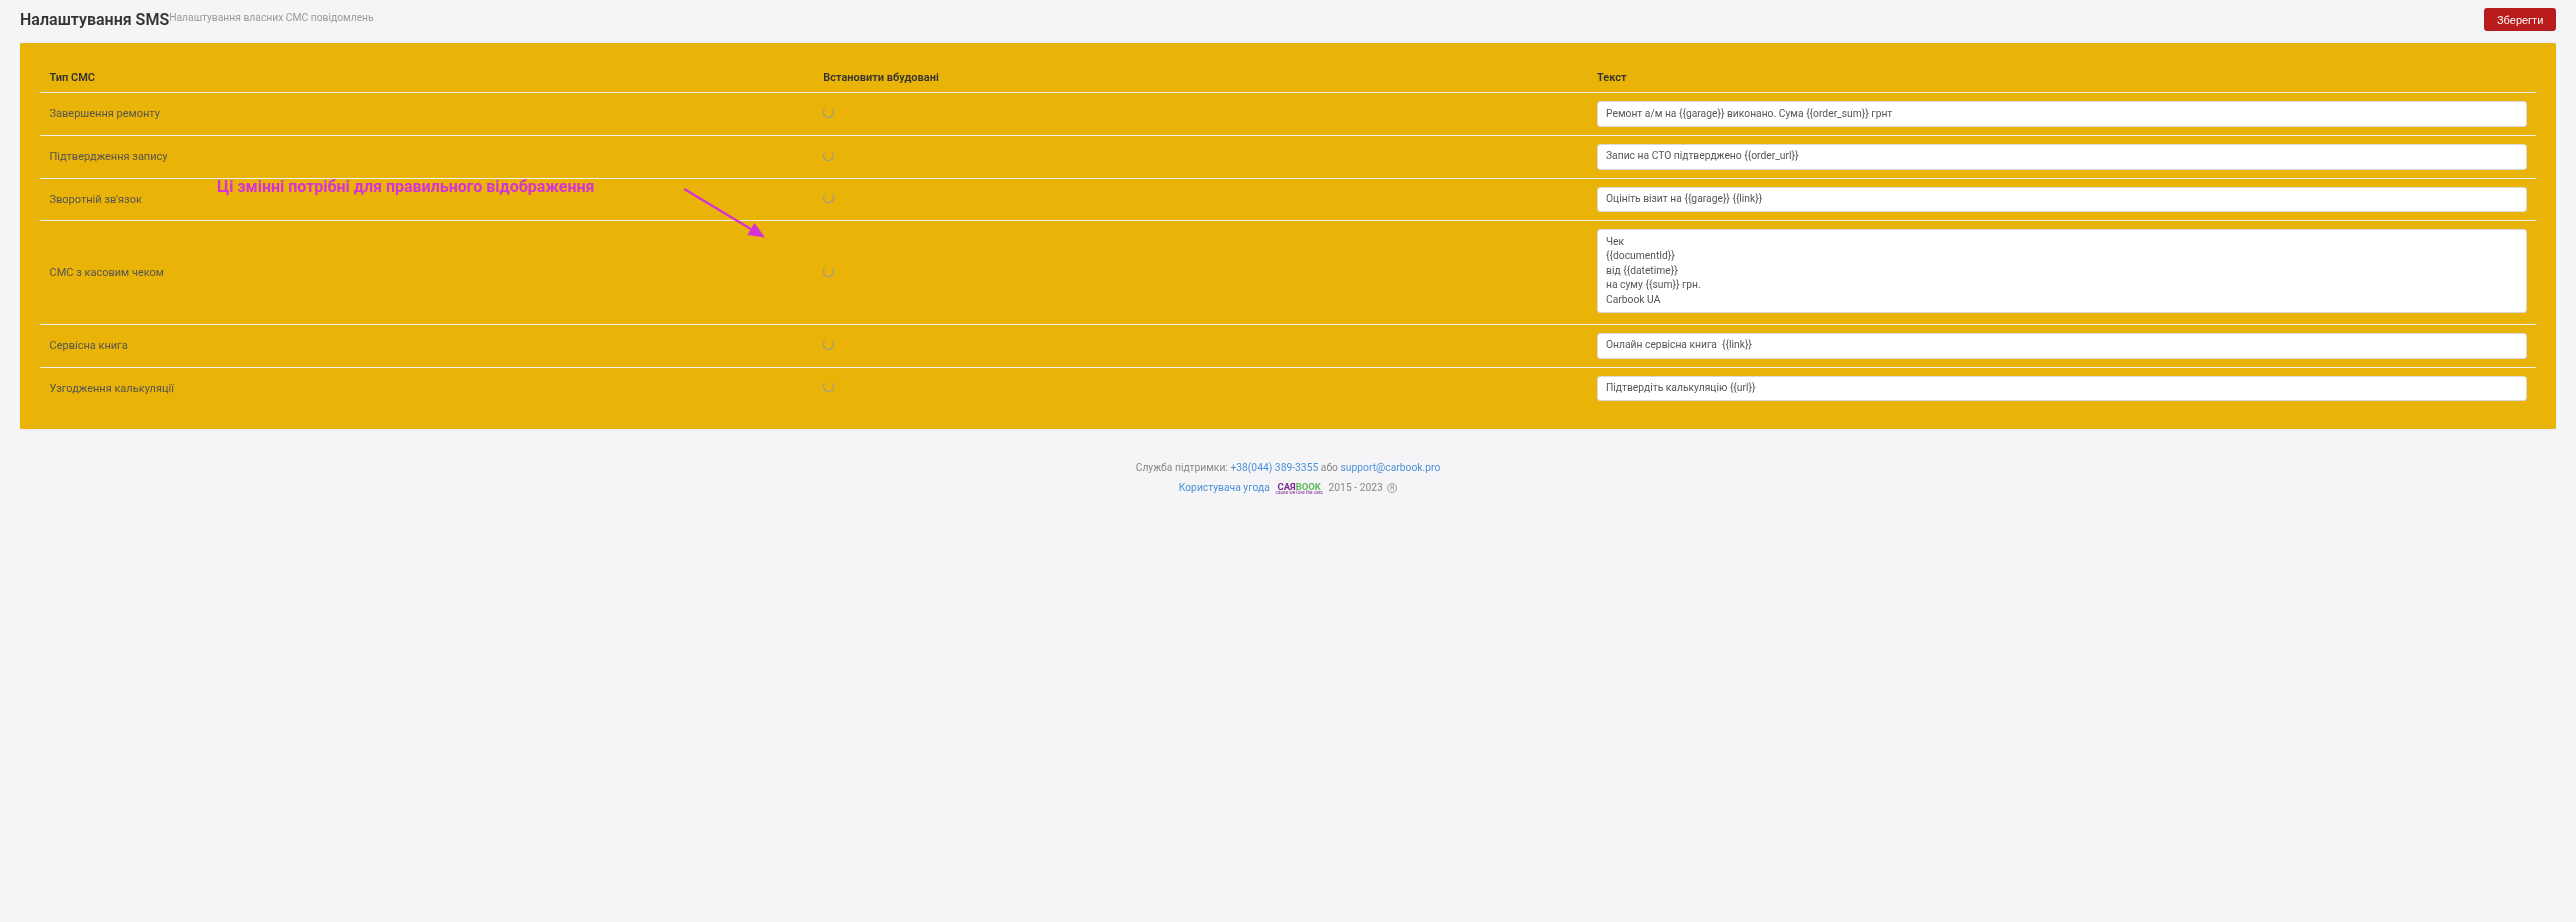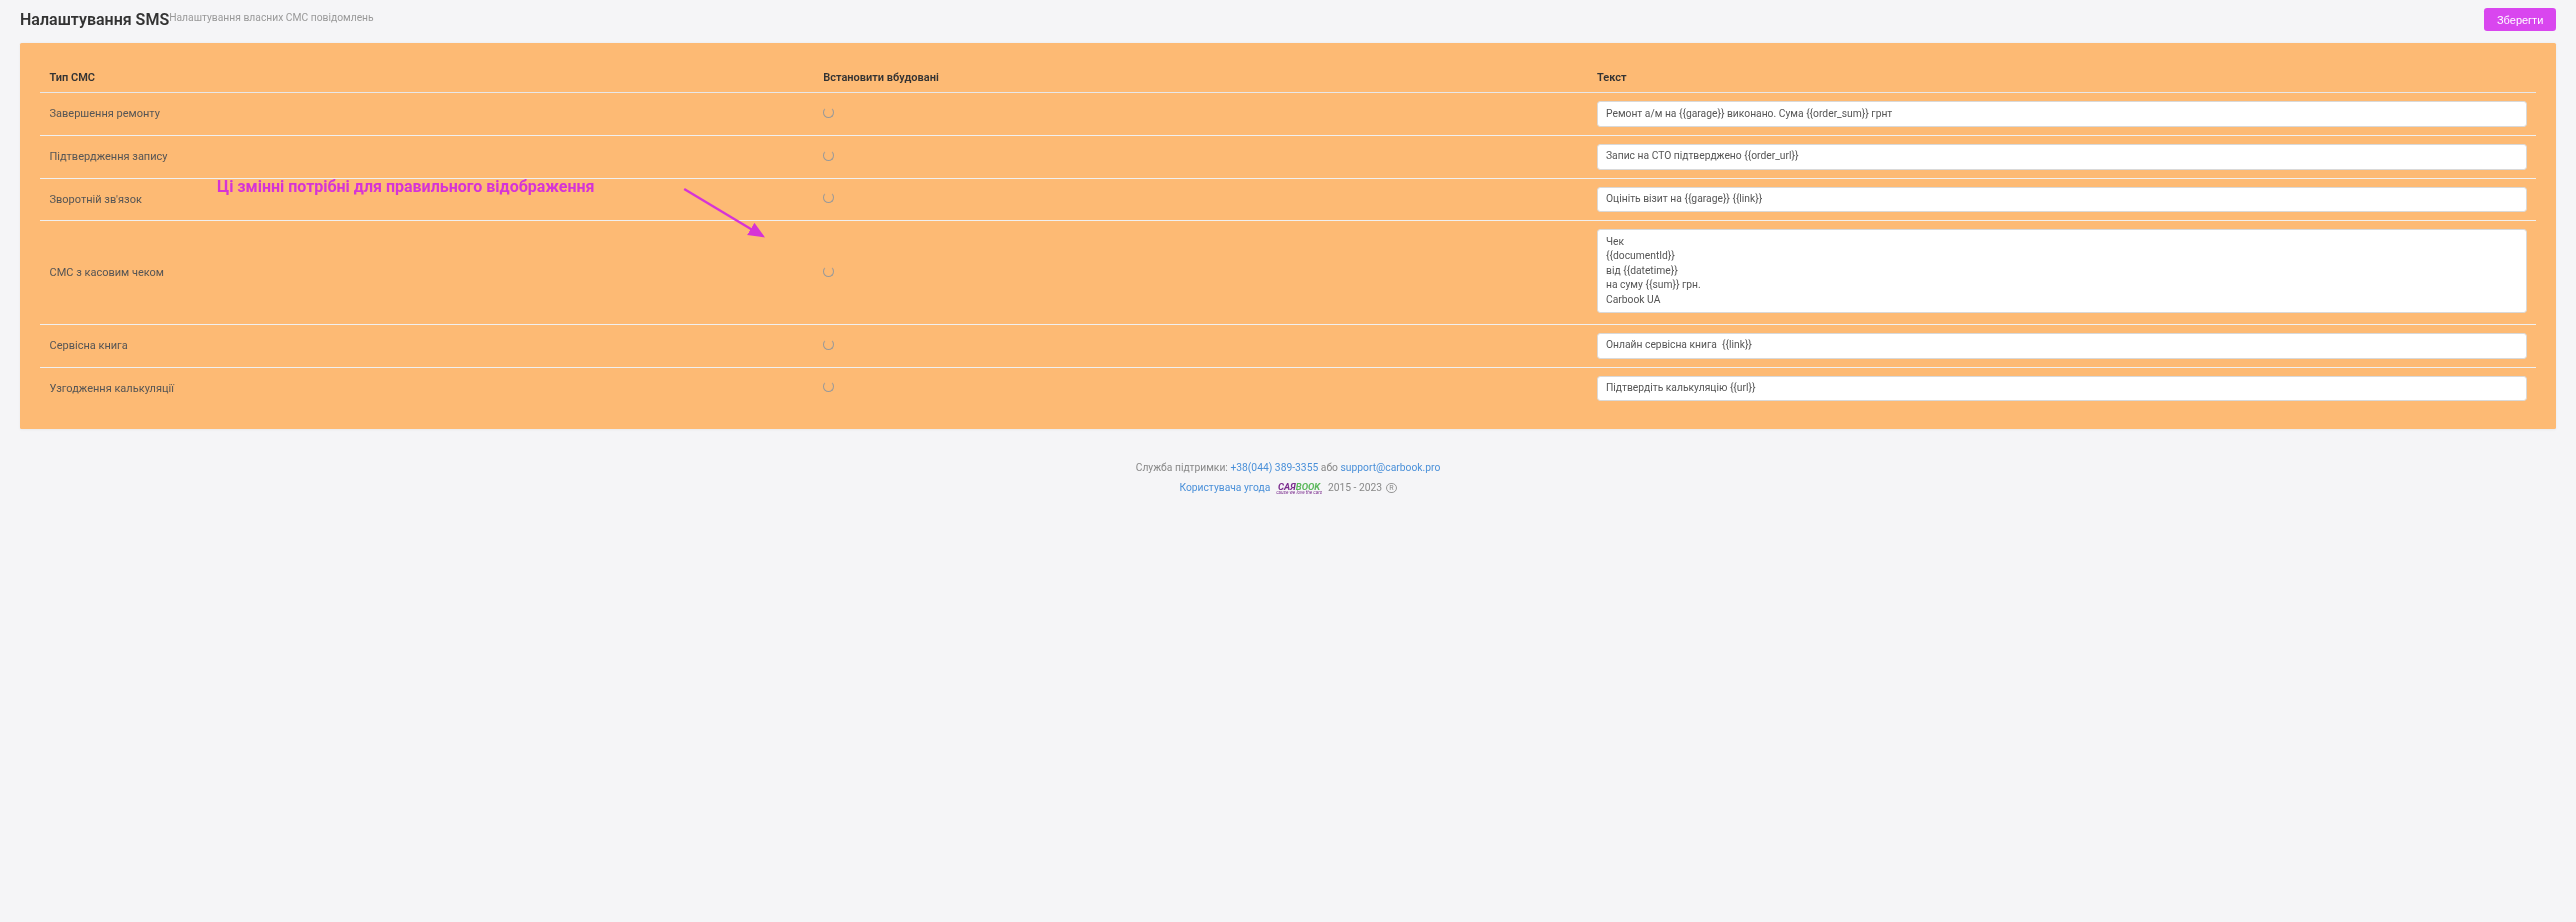"Зберегти" .save-btn { background: #d946ef -> #b91c1c }
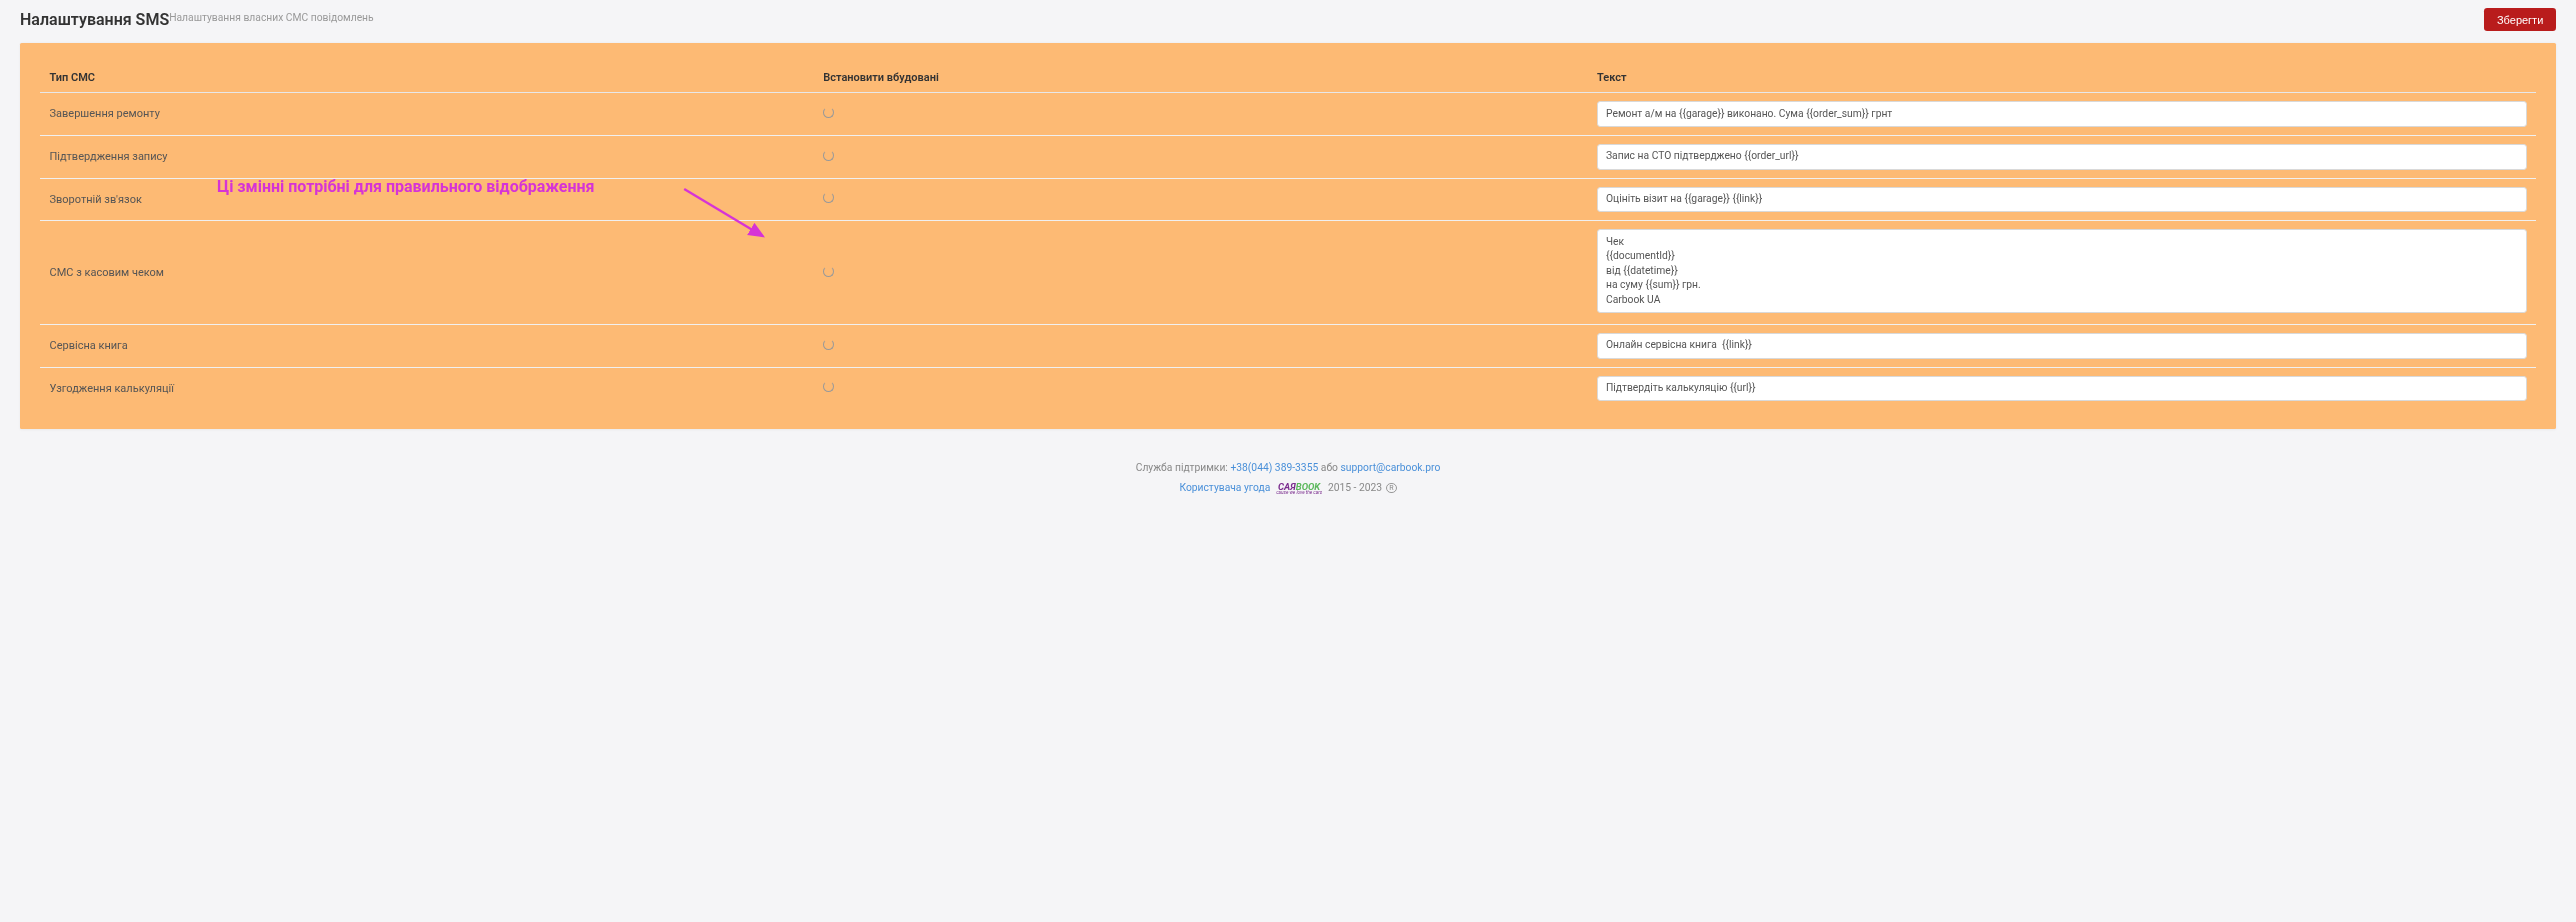"Тип СМС" .card { background: #fdba74 -> #eab308 }
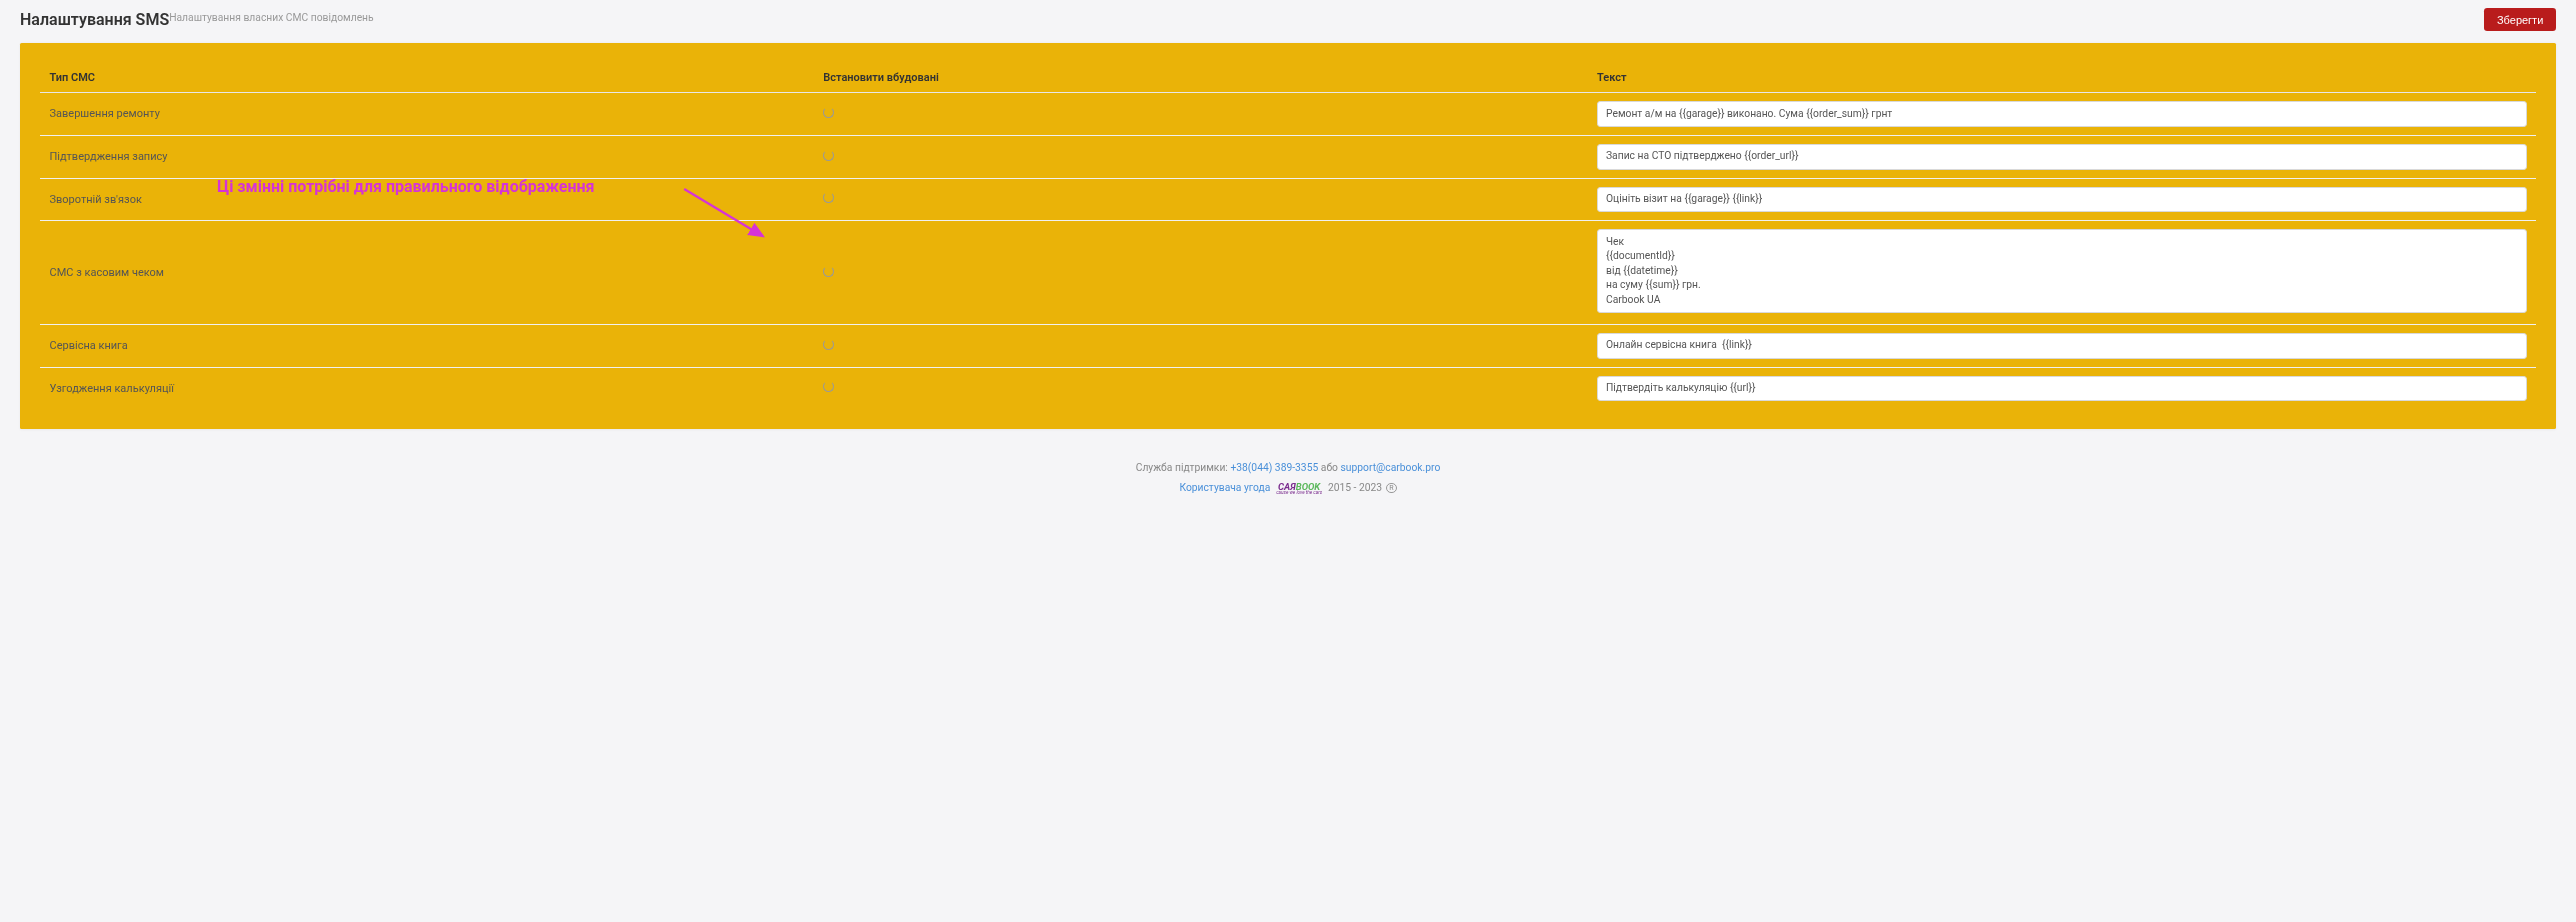"CAЯBOOK" .logo { font-style: italic -> none }
